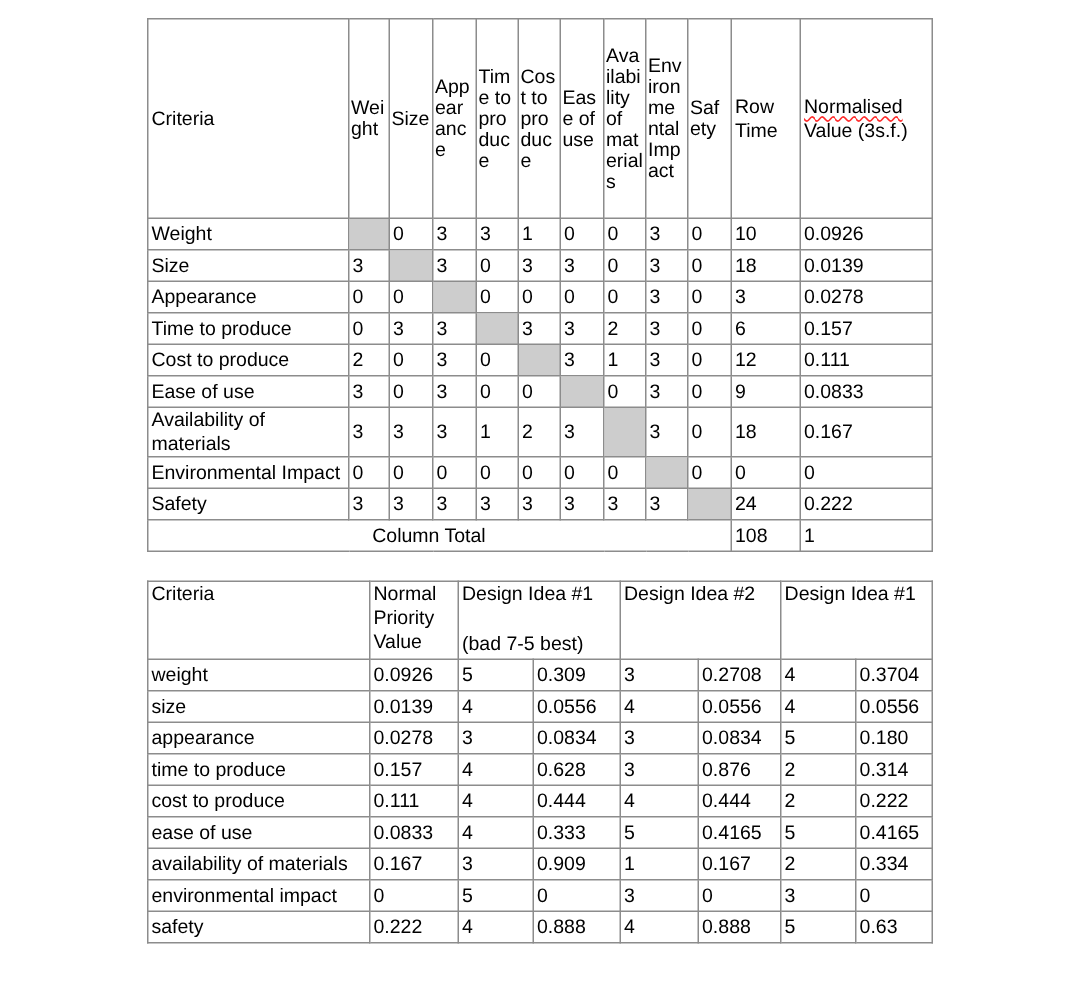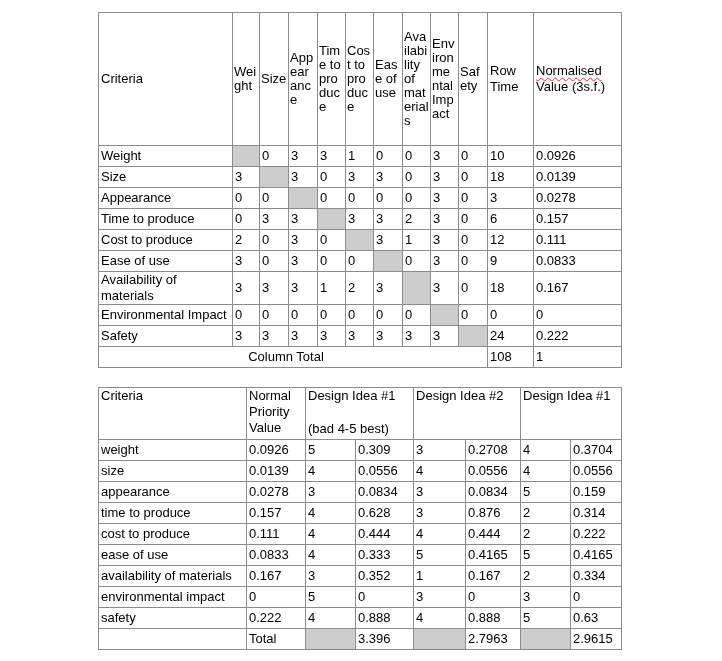"(bad 4-5 best)" span { text: 4-5 -> 7-5 }
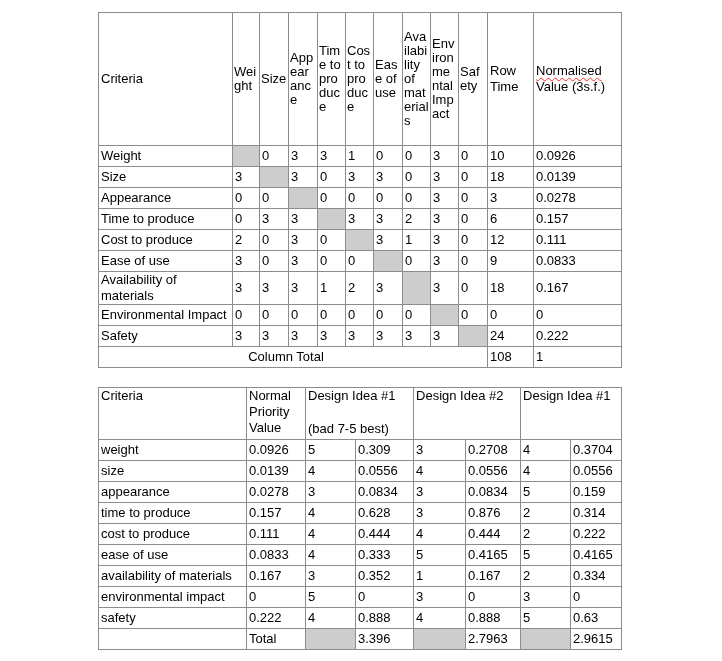"0.159" td { text: 0.159 -> 0.180 }
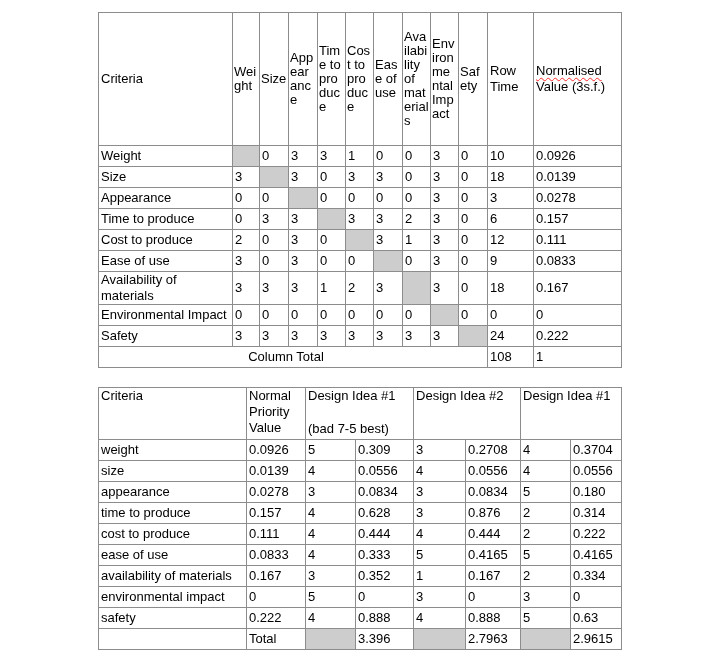"0.352" td { text: 0.352 -> 0.909 }
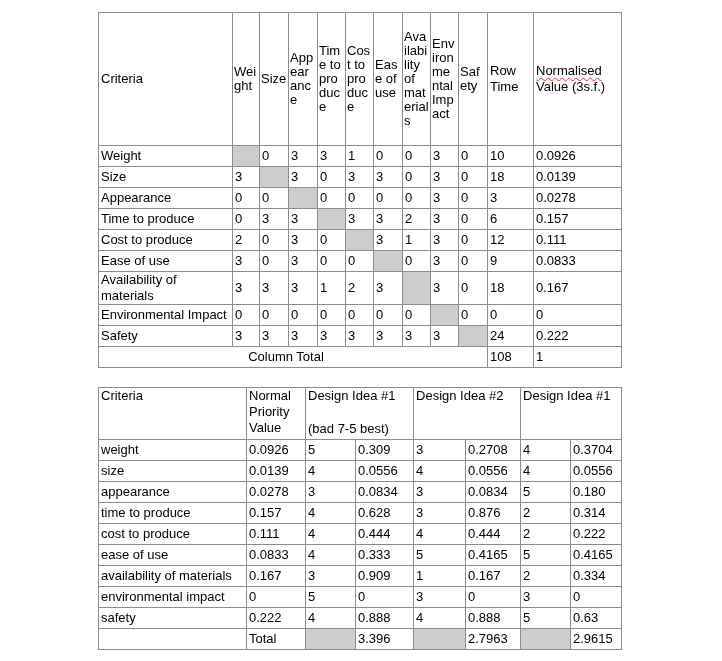"Total" tr { html: <tr> <td></td> <td>Total</td> <td></td> <td>3.396</td> <td></td> <td>2.7963</td> <td></td> <td>2.9615</td> </tr> -> none }
